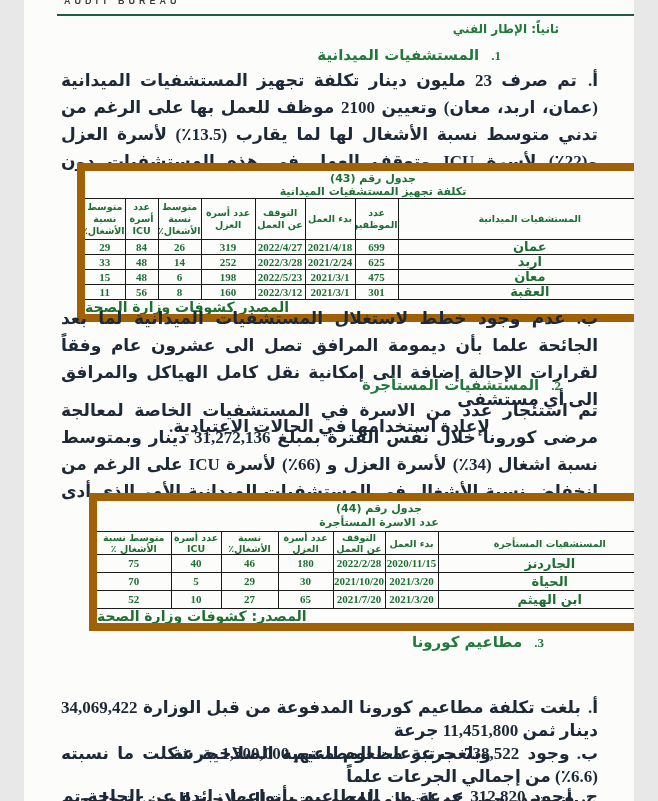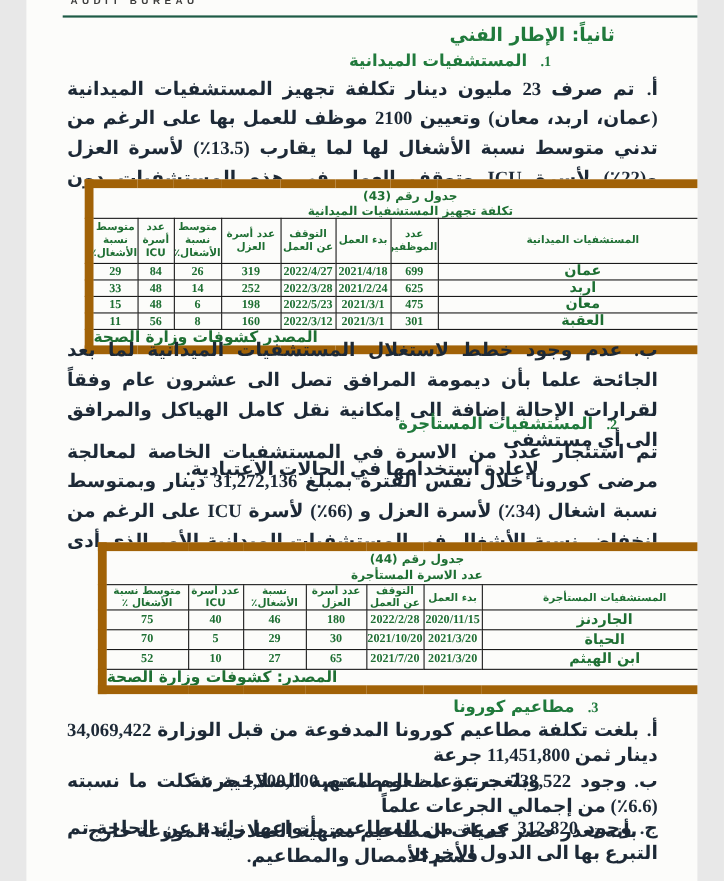"ثانياً: الإطار الفني" .h-main { font-size: 17px -> 12px }
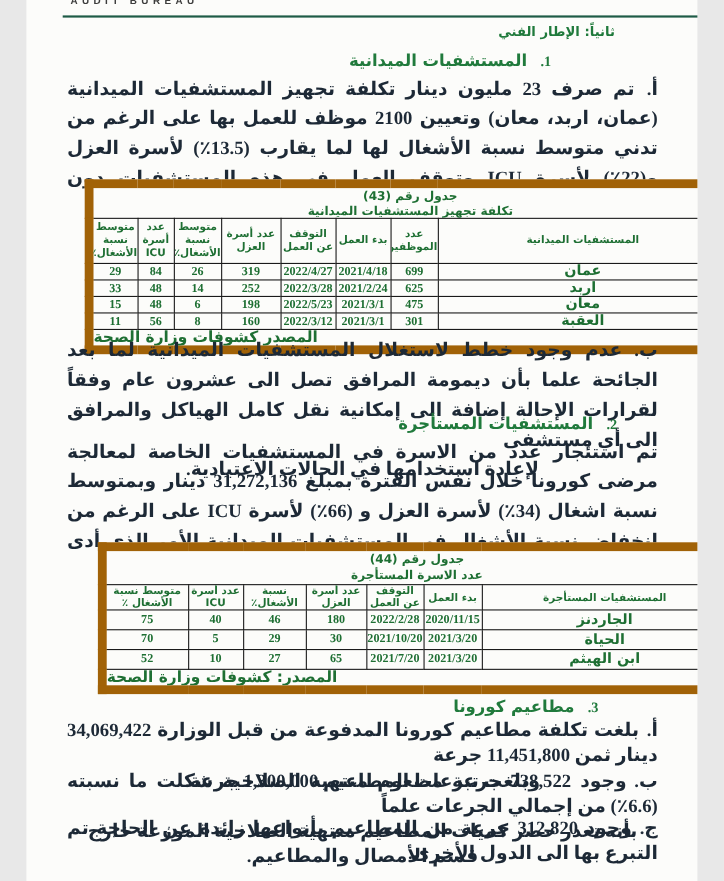"أ.بلغت تكلفة مطاعيم كورونا المدفوعة" .tight { margin-top: none -> 44px }
